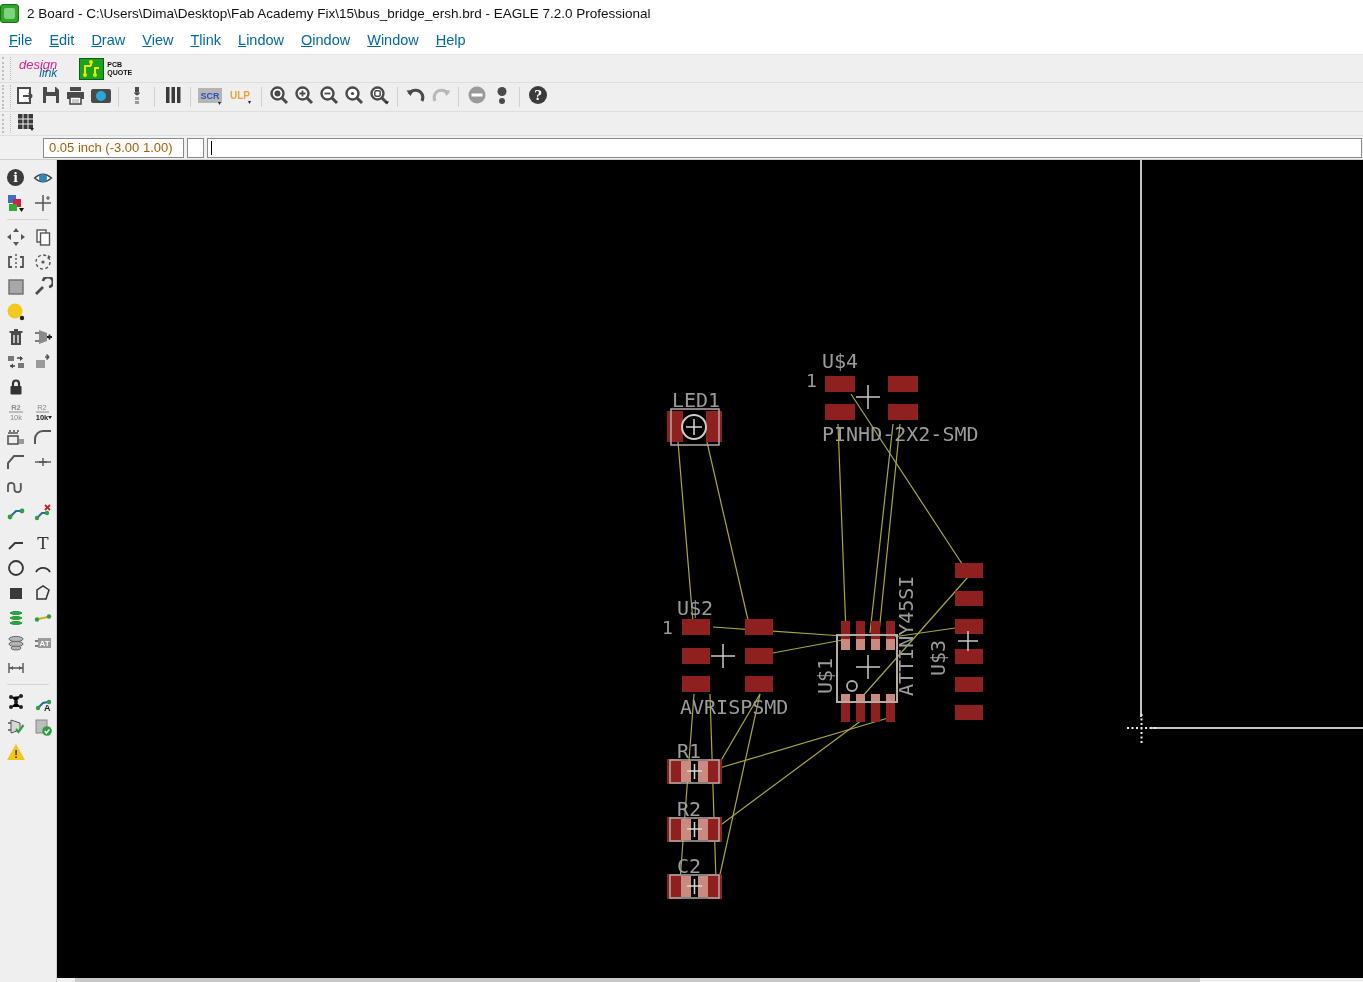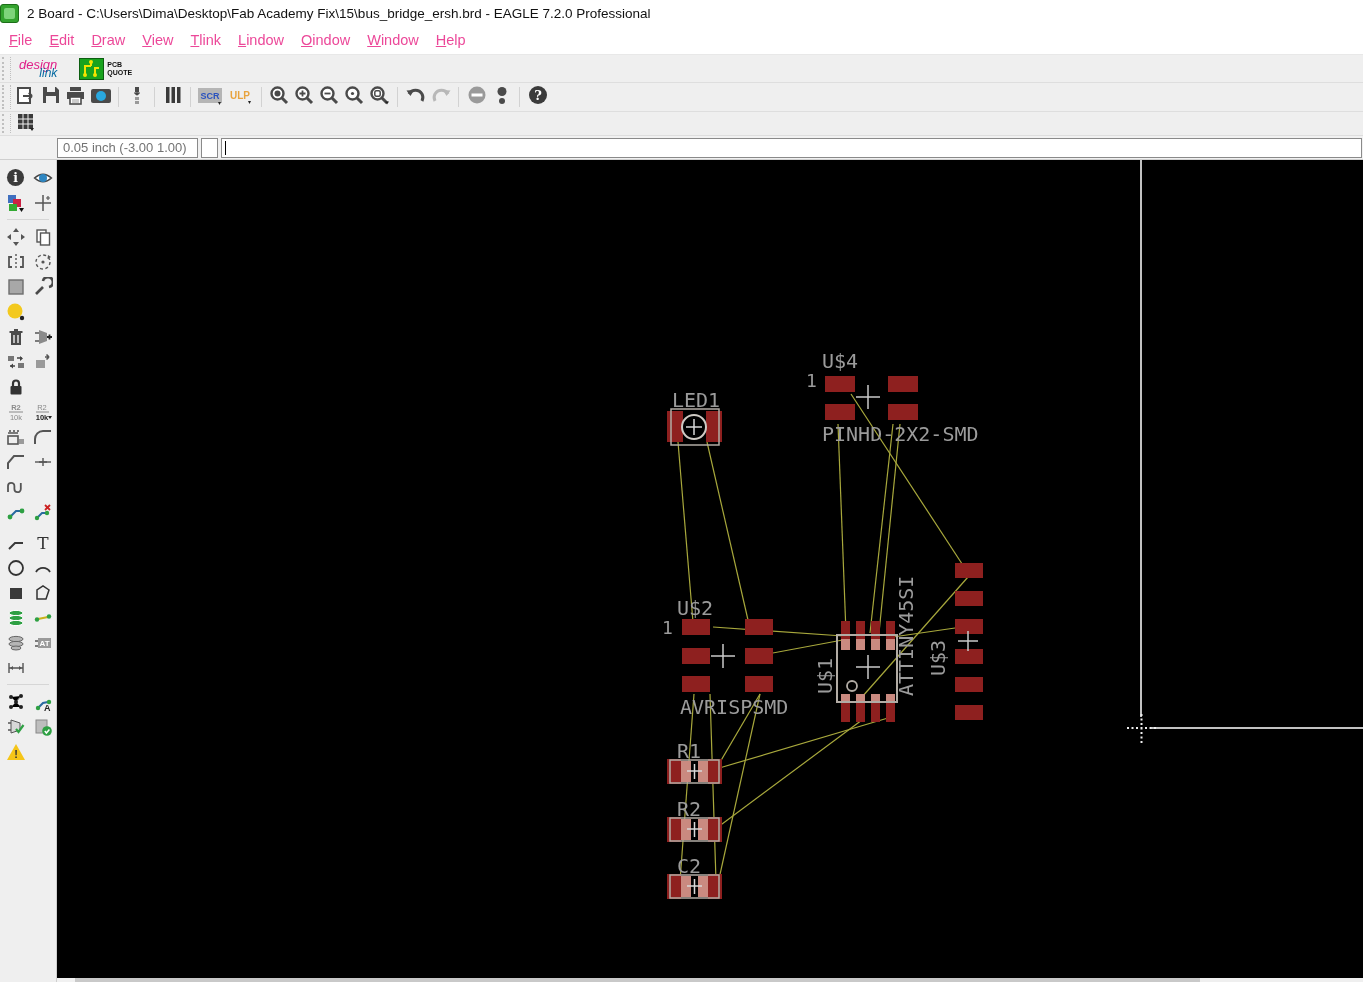"File" .menubar { color: #ec4899 -> #0369a1 }
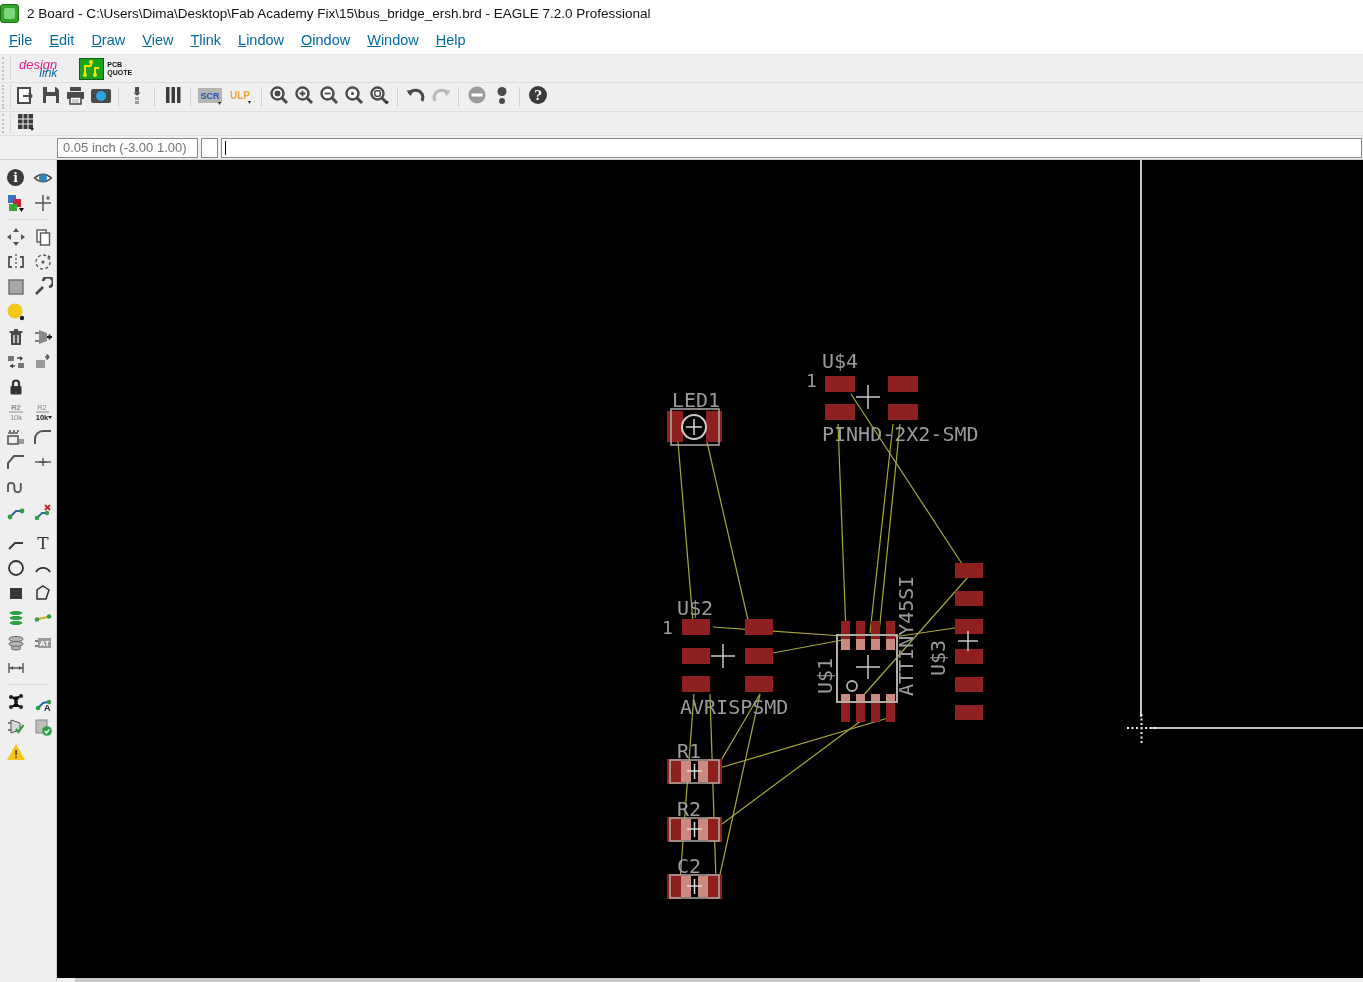"0.05 inch (-3.00 1.00)" .coordbox { color: #737373 -> #a16207; margin-left: 57px -> 43px }
